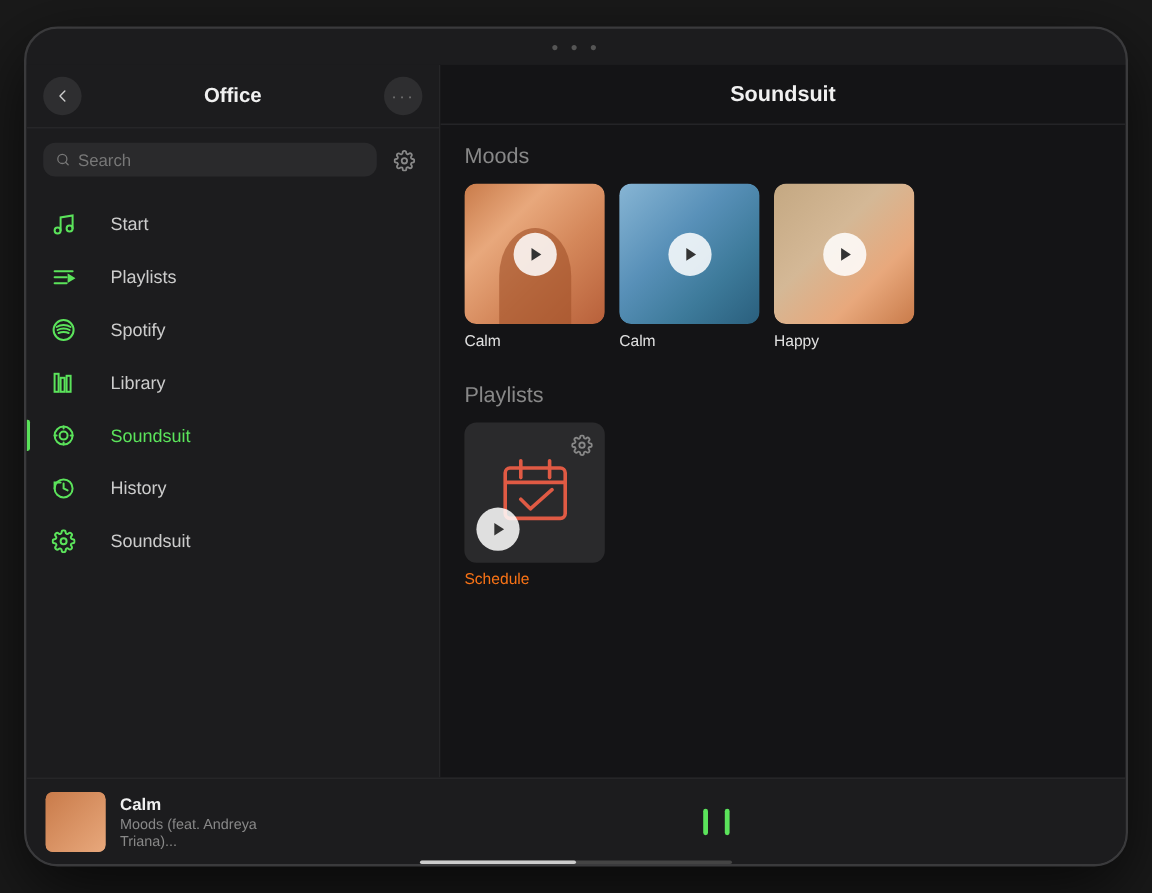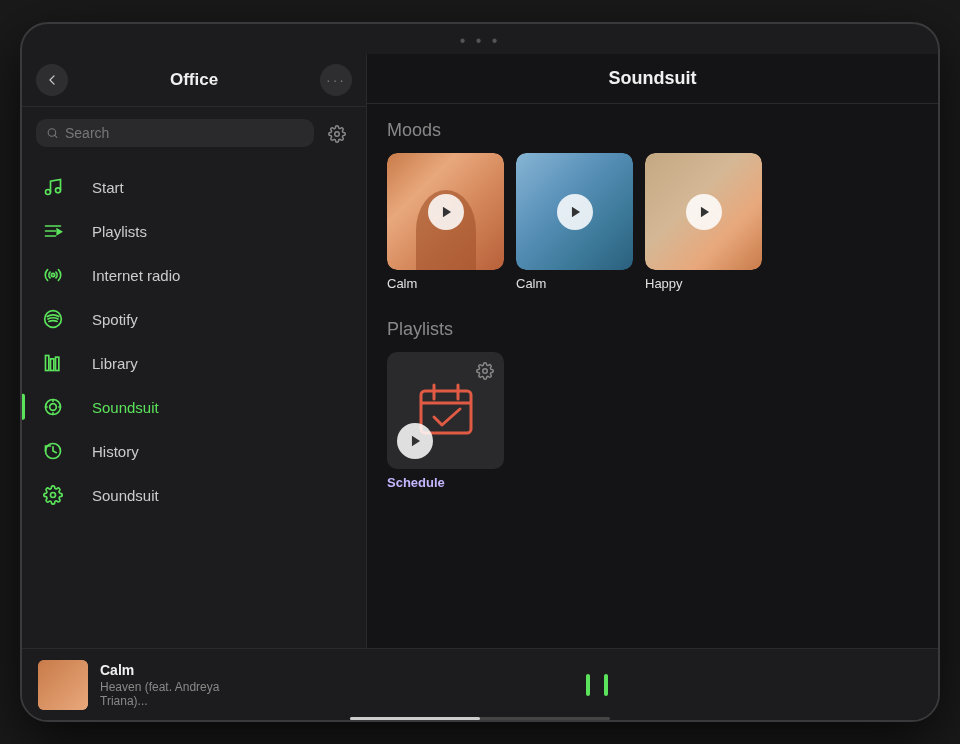"Internet radio" div.nav-item { html: <div> <div> <svg> <circle></circle> <path></path> <path></path> <path></path> <path></path> </svg> </div> <span>Internet radio</span> </div> -> none }
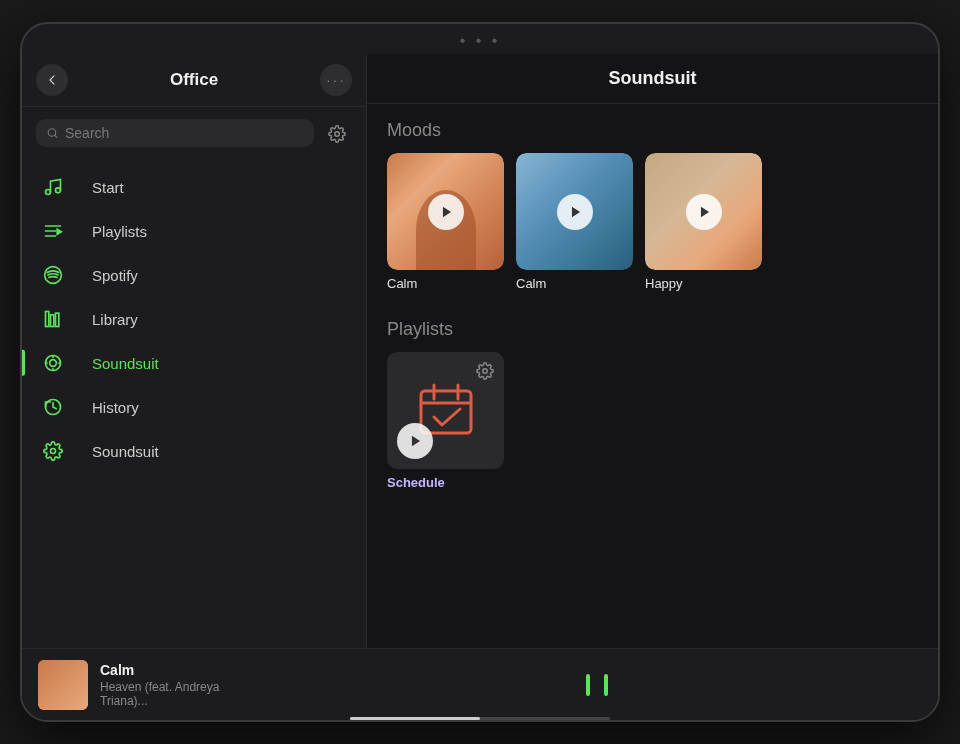"Schedule" .schedule-name { color: #c4b5fd -> #f97316; font-weight: 700 -> 400 }
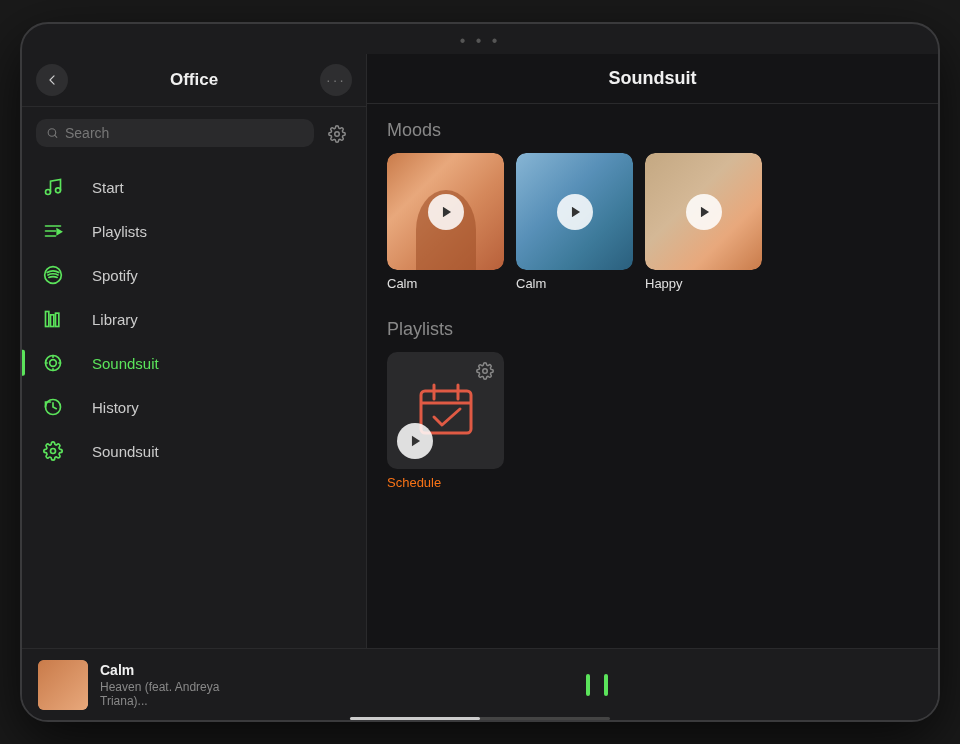"Heaven (feat. Andreya Triana)..." div.player-artist { text: Heaven -> Moods }
